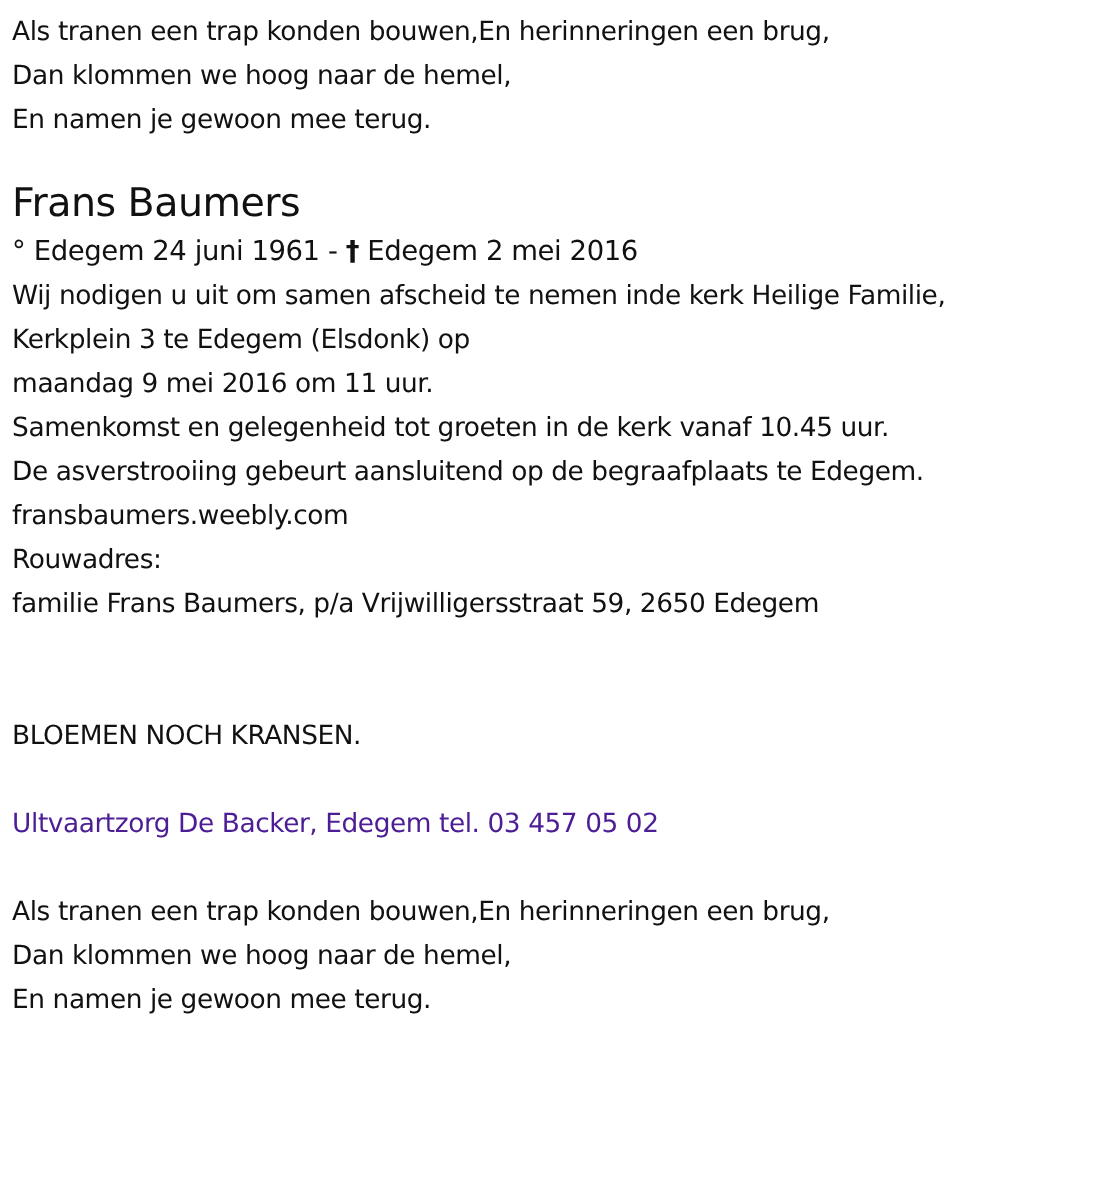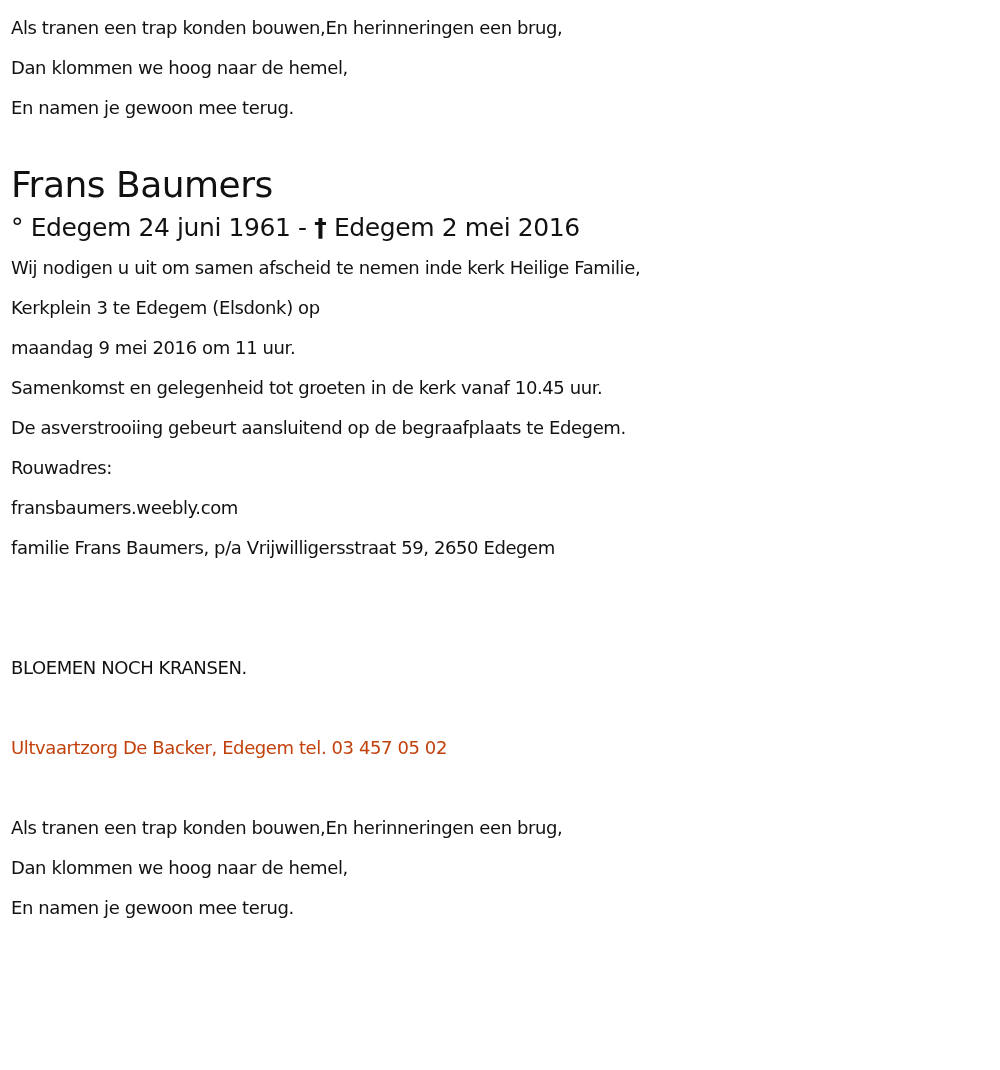"Als tranen een trap konden" .line { font-size: 18px -> 24px }
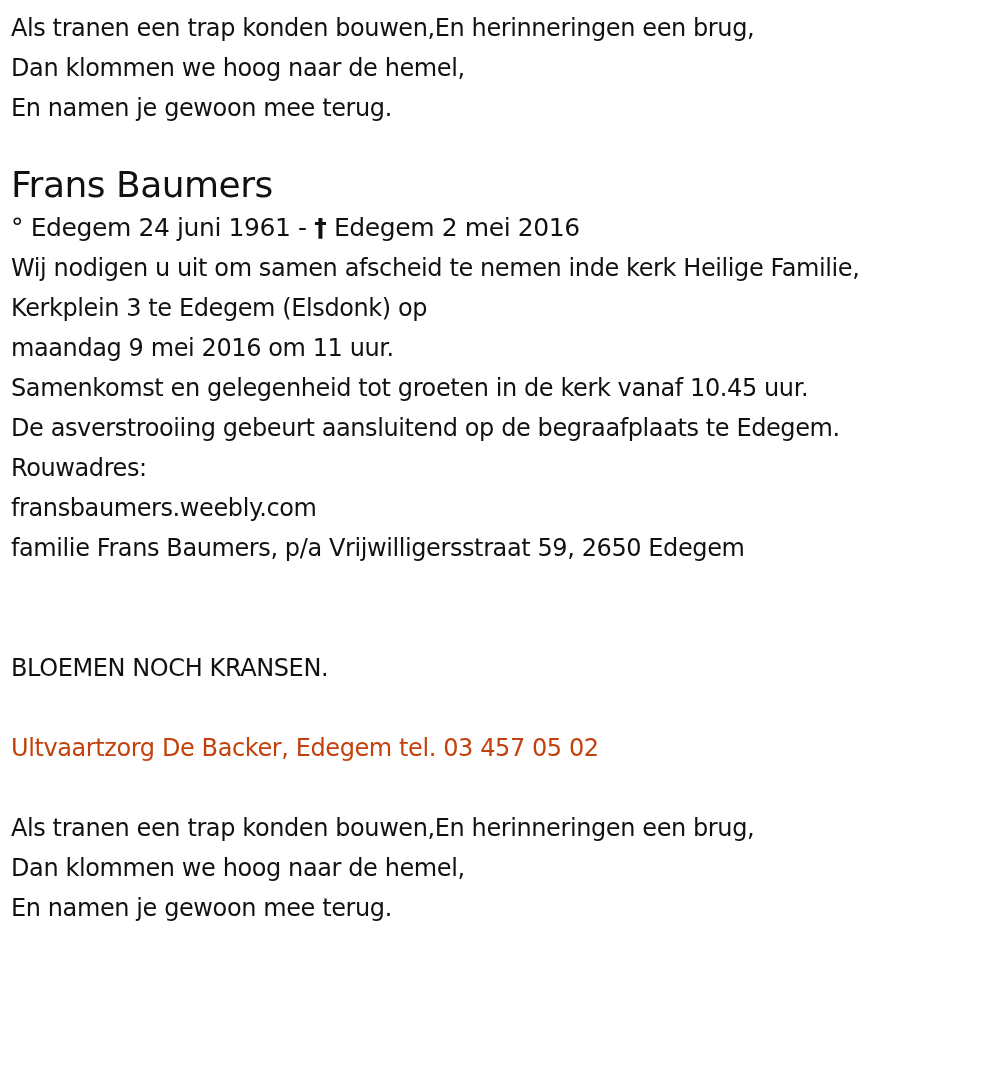"Rouwadres:" div.line { order: before "fransbaumers.weebly.com" -> after "fransbaumers.weebly.com" }
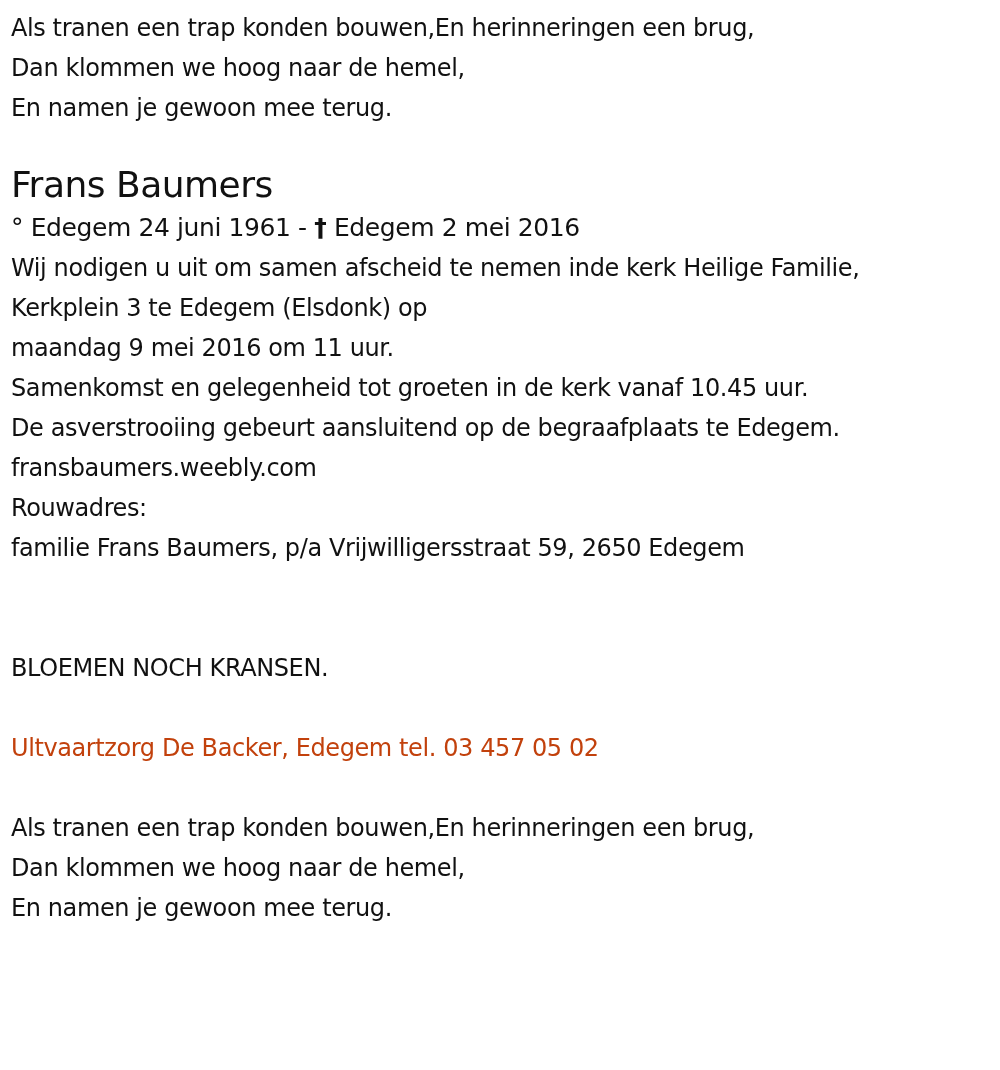"Ultvaartzorg De Backer, Edegem tel." .muted { color: #c2410c -> #4c1d95 }
